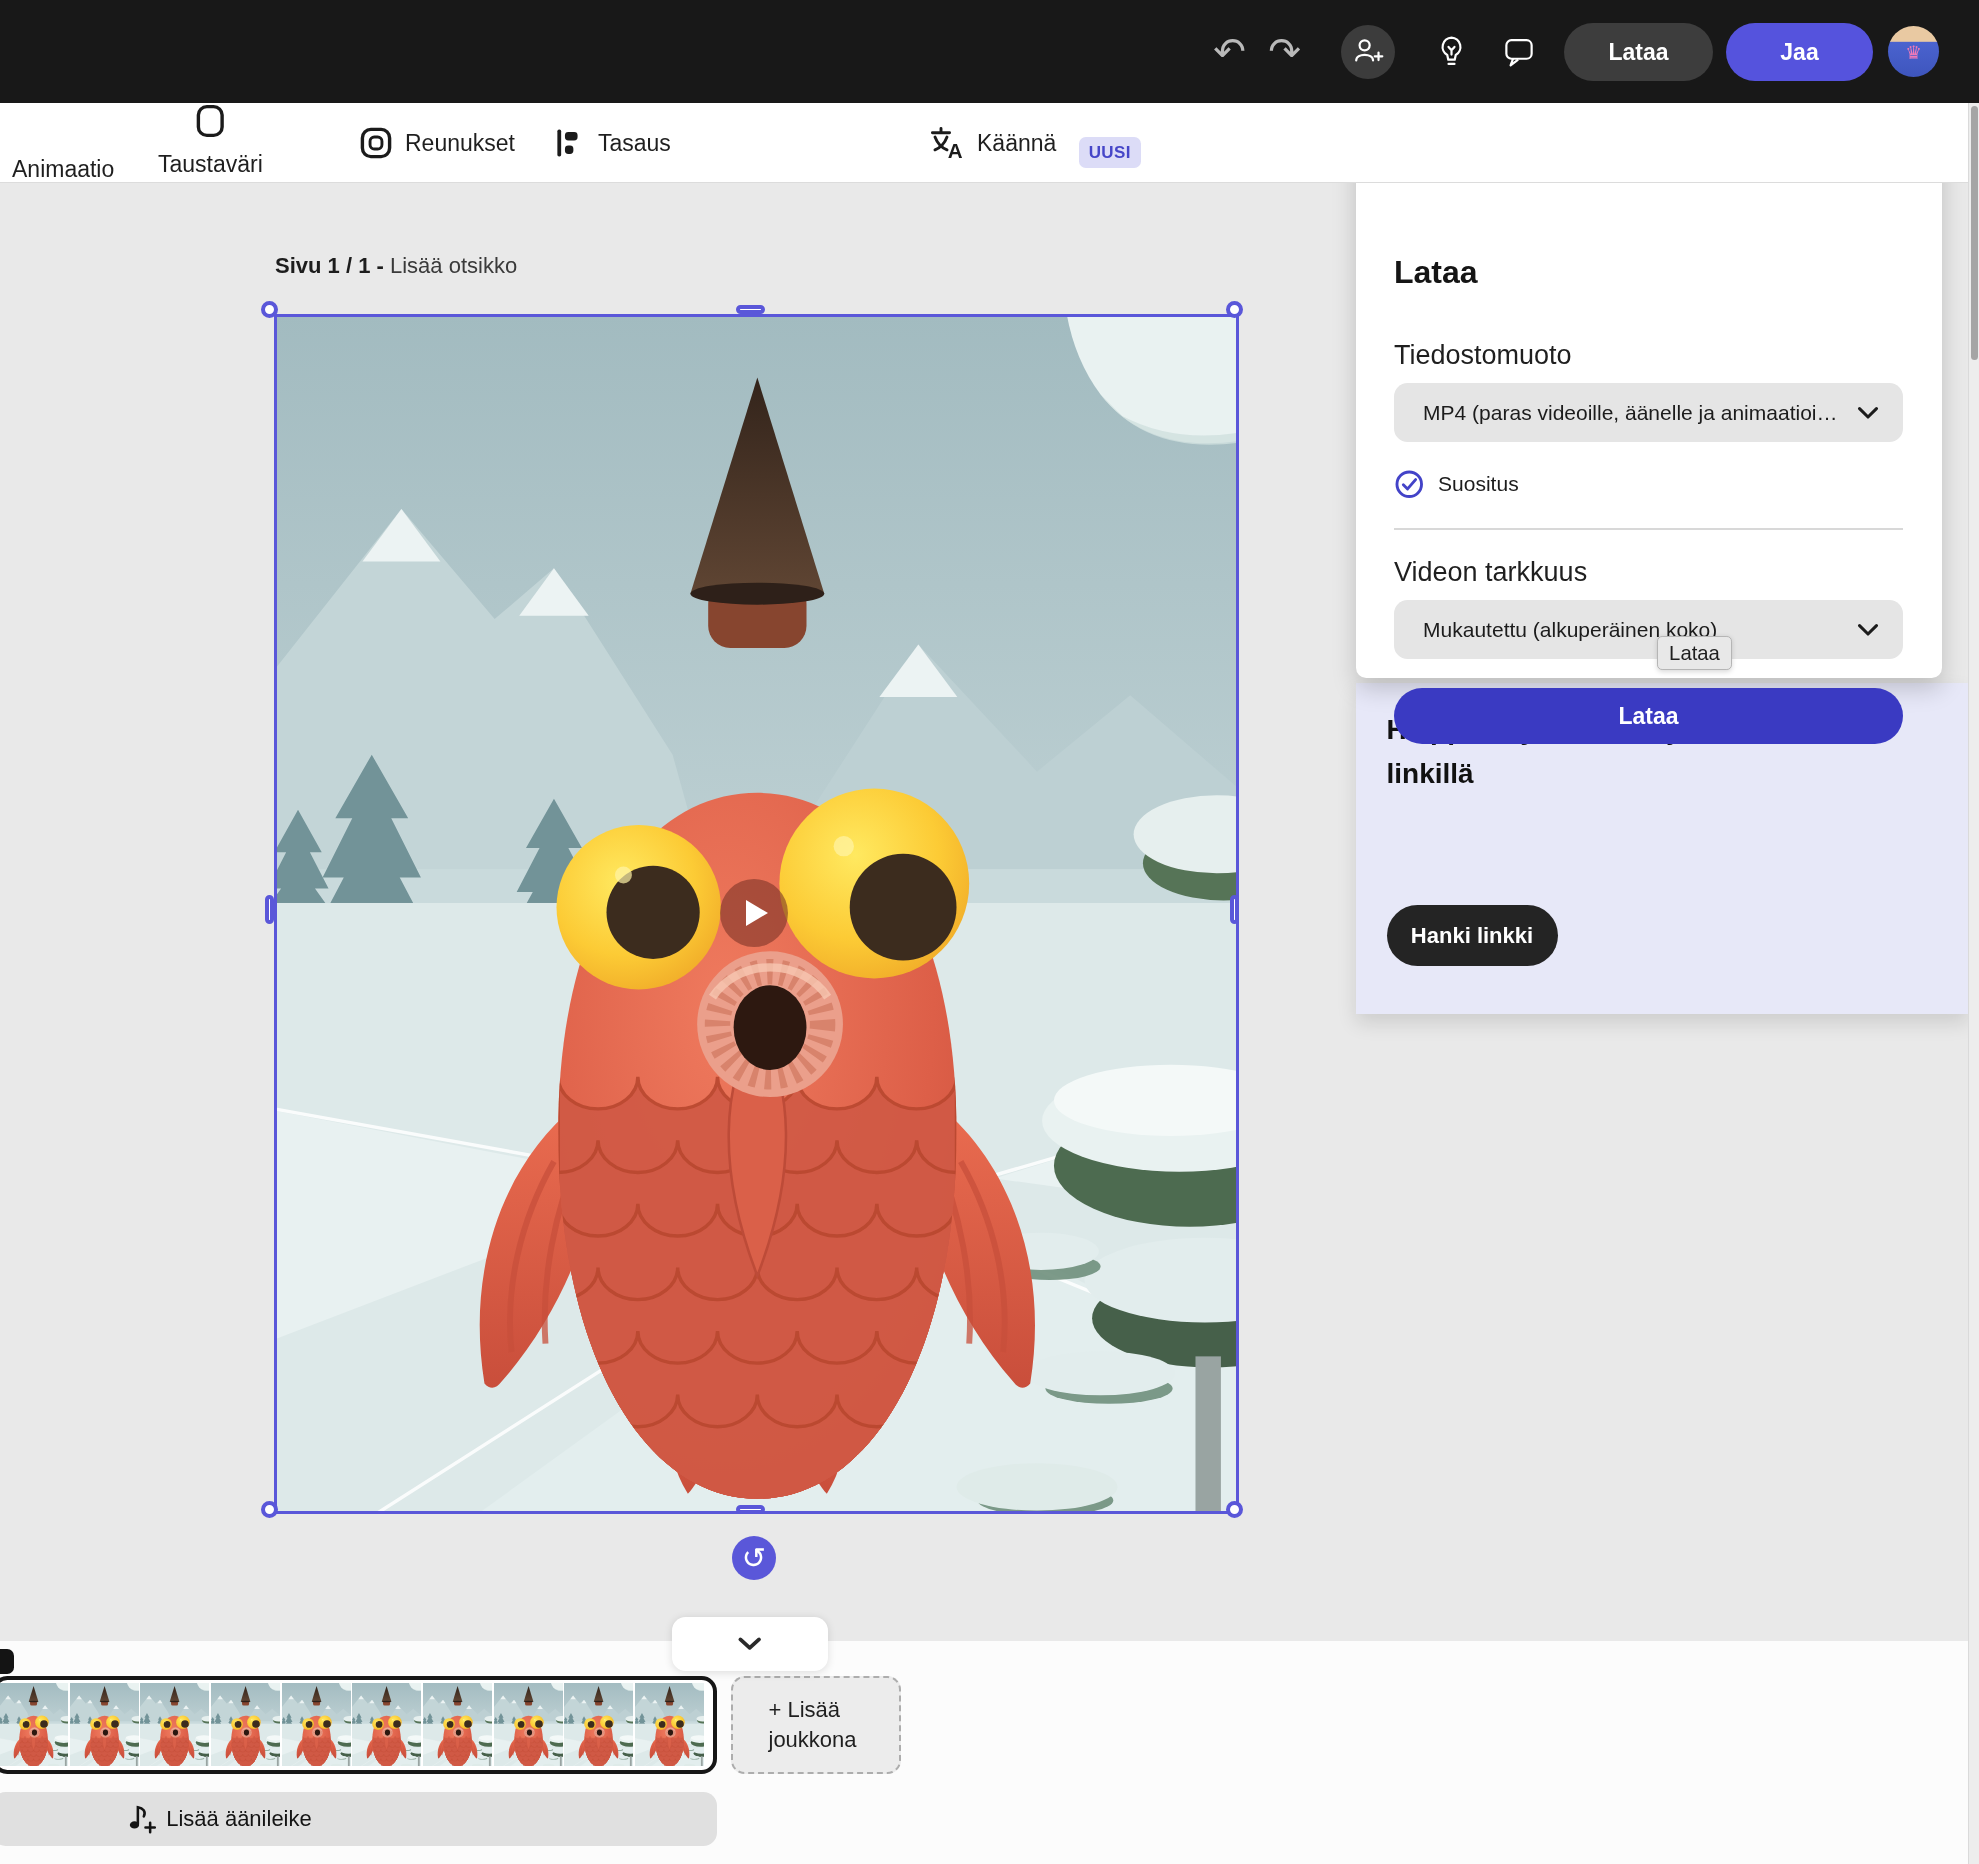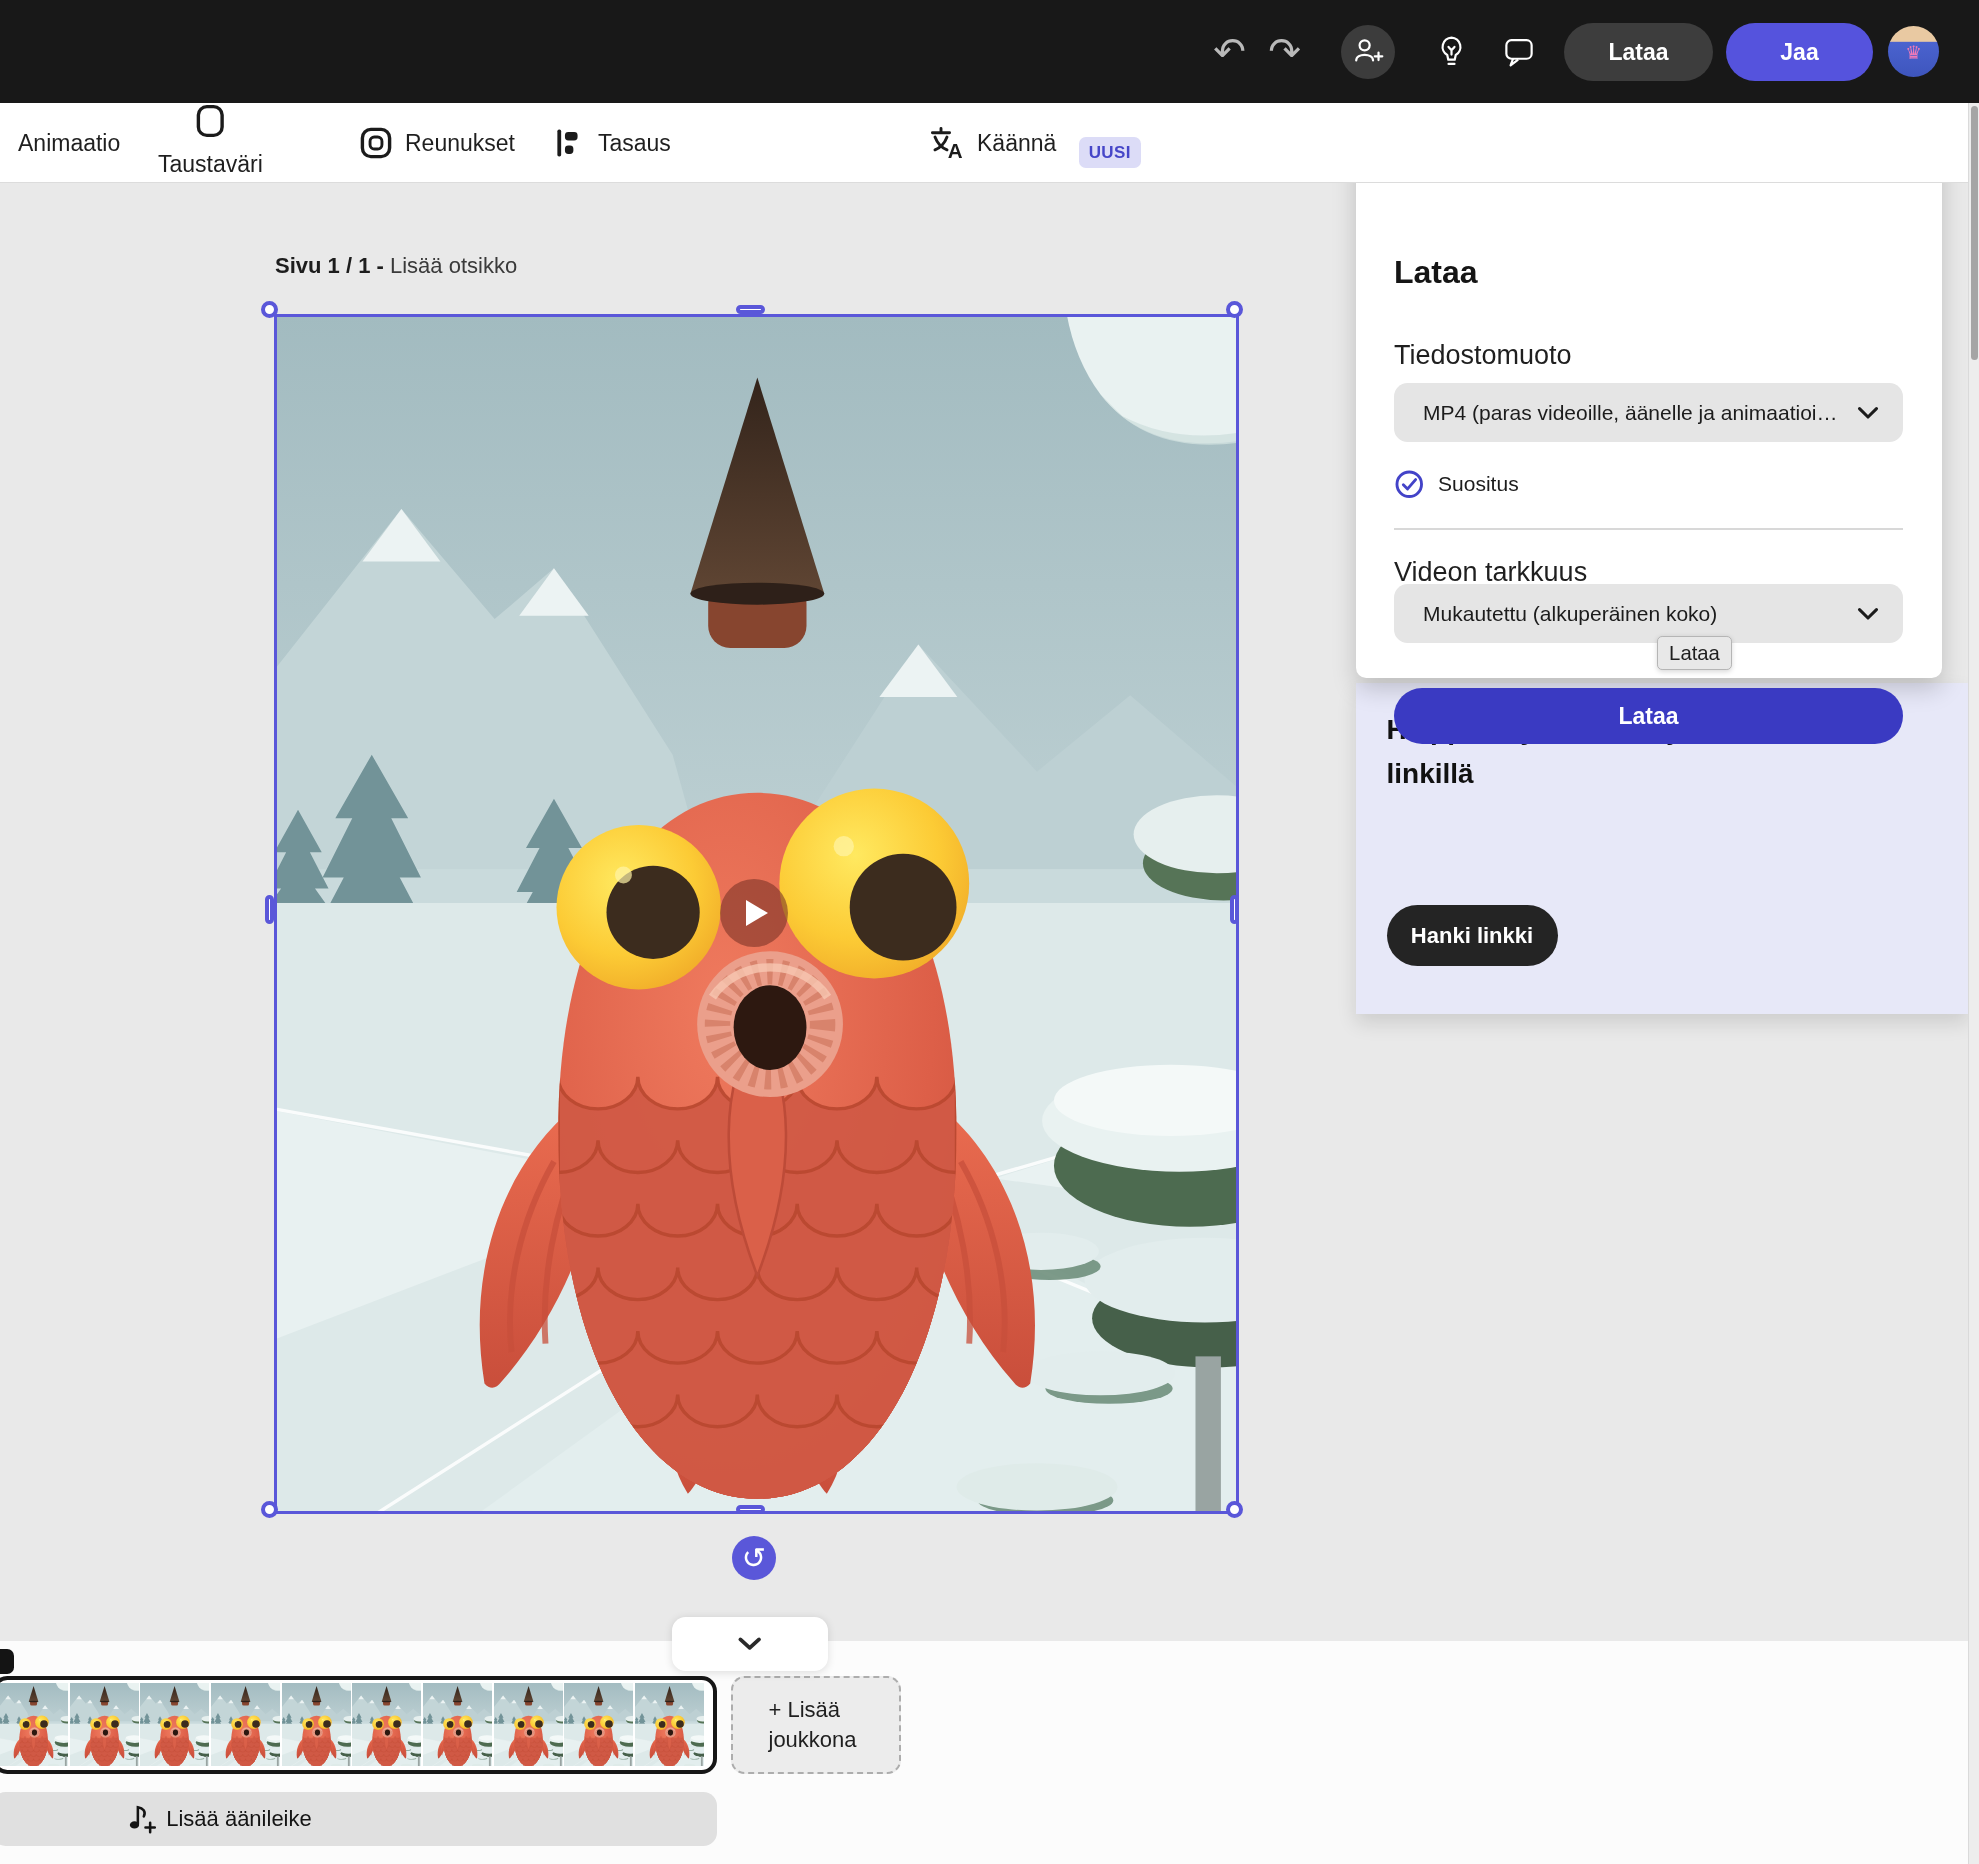"Animaatio" div.tool-item { align-items: none -> flex-end; left: 18px -> 12px }
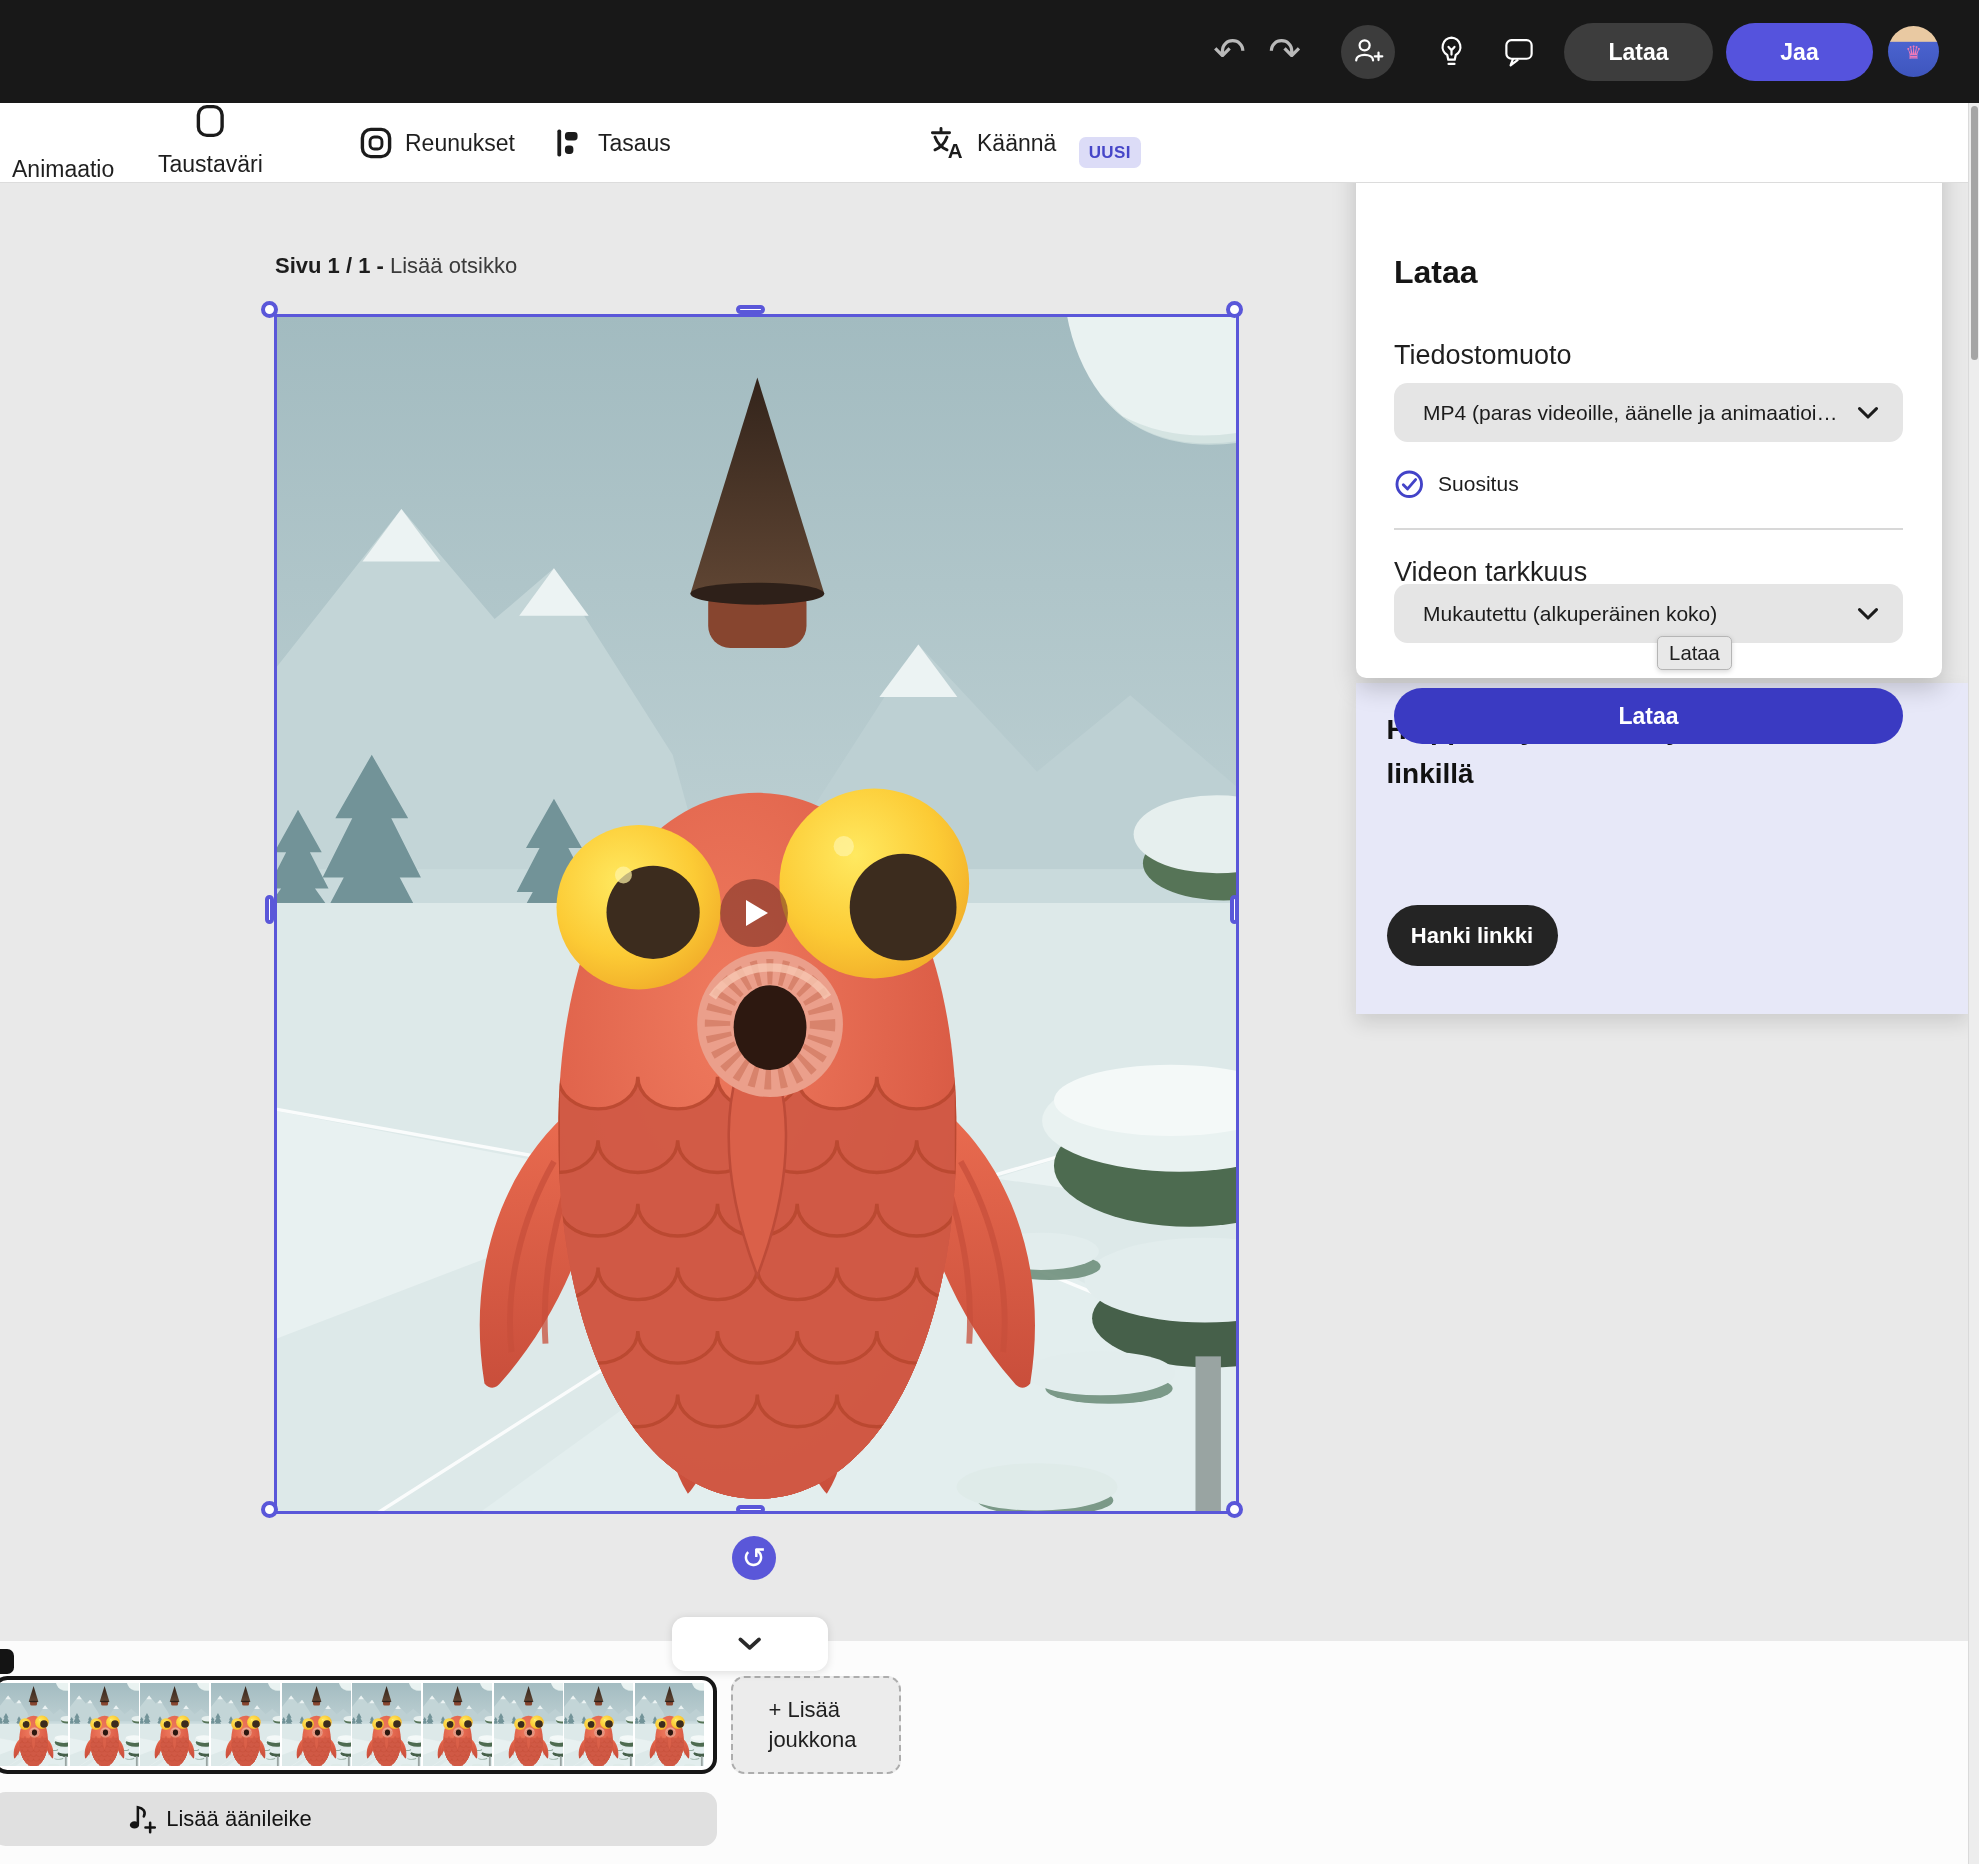"Mukautettu (alkuperäinen koko)" div.dl-inner { top: 481px -> 497px }
